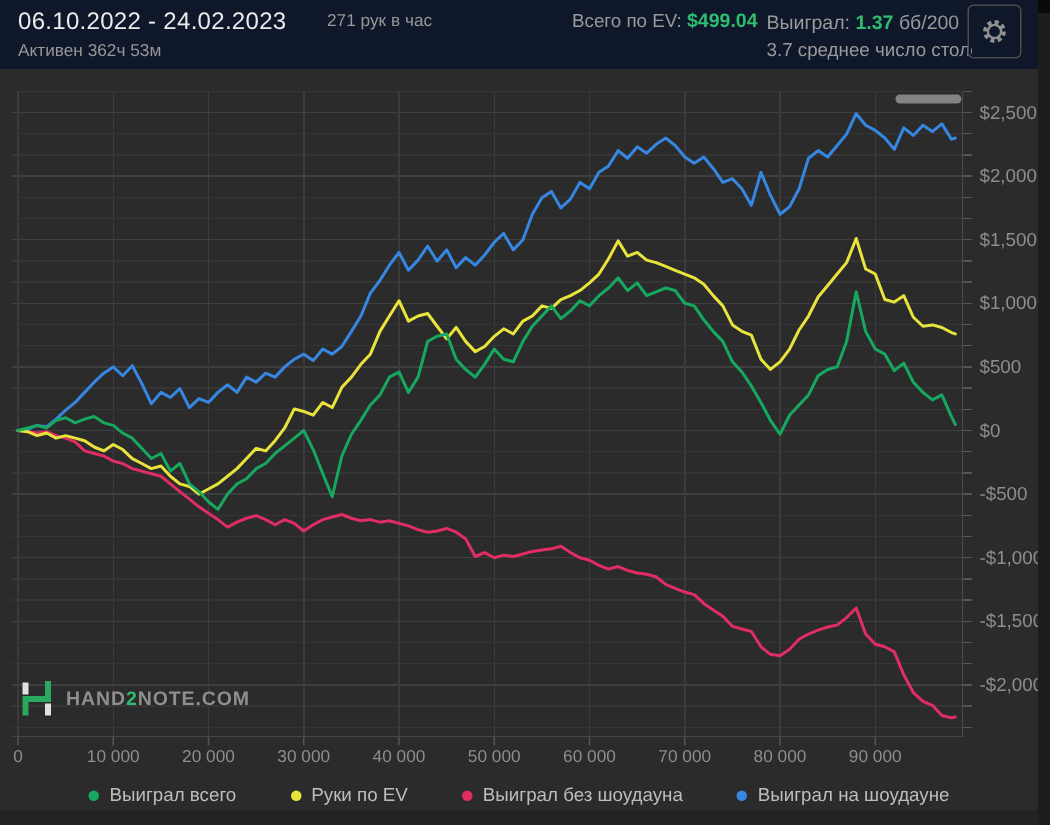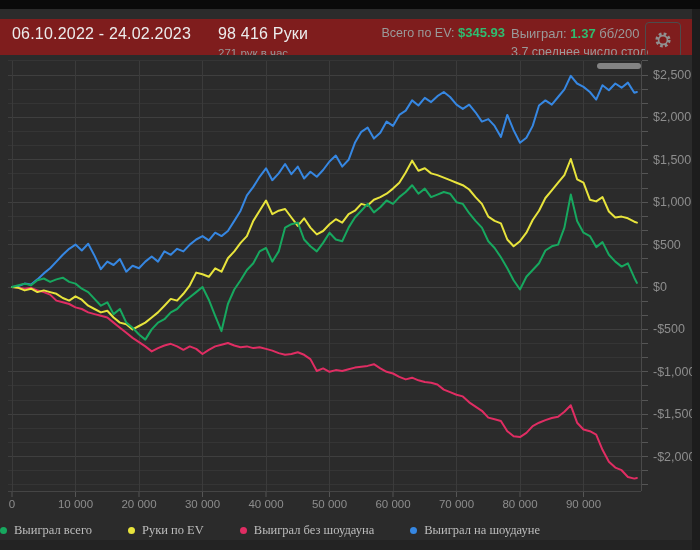"06.10.2022 - 24.02.2023" header { background: #7f1d1d -> #0f172a; top: 19px -> 0 }
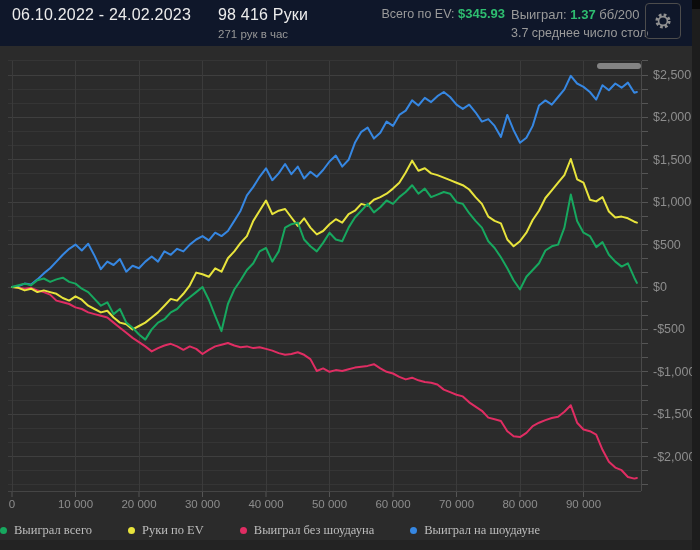"98 416 Руки" div.h-main { html: <div>98 416 Руки</div> -> none }
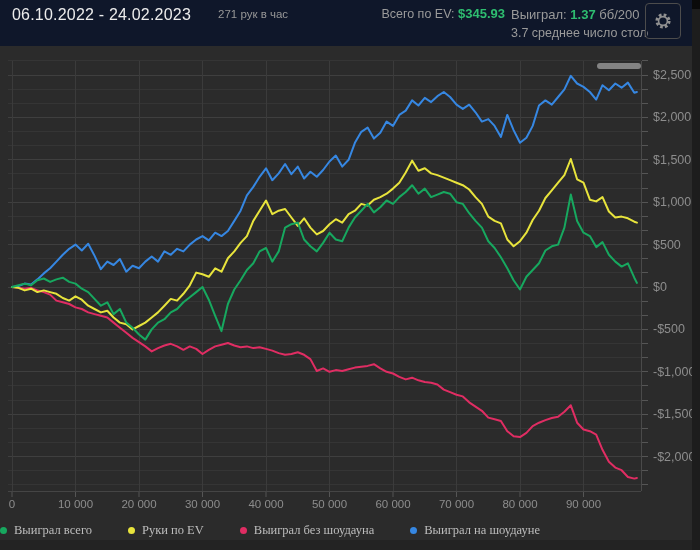"$345.93" span.green { text: $345.93 -> $499.04 }
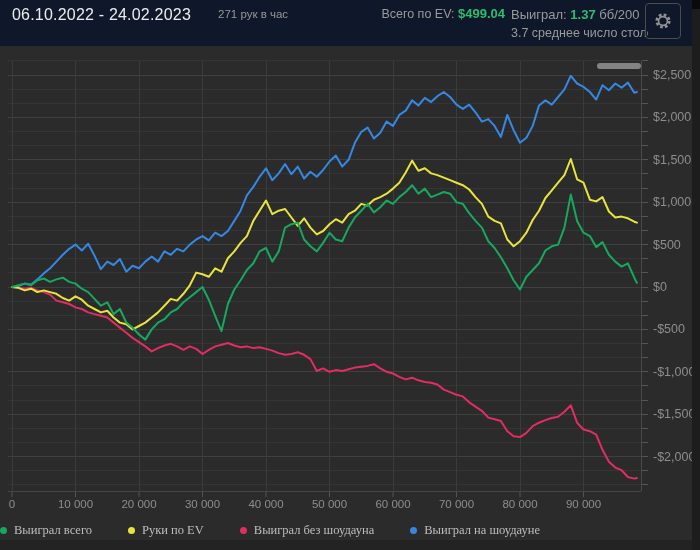"Активен 362ч 53м" div.h-sub { html: none -> <div>Активен 362ч 53м</div> }
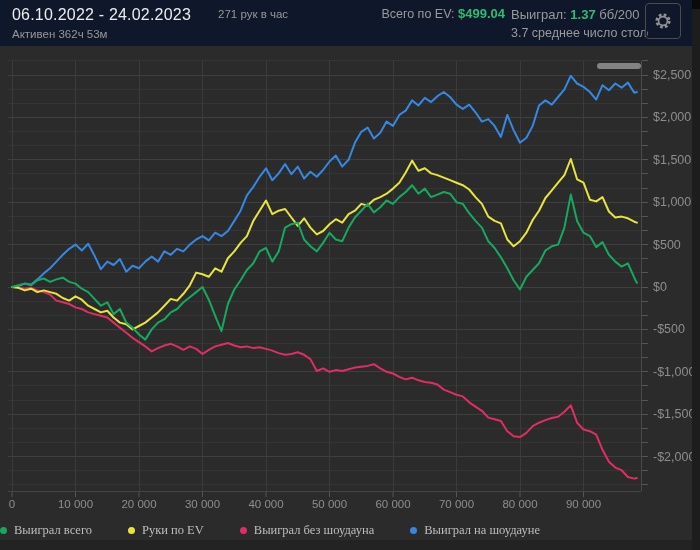"HAND2NOTE.COM" div.logo { html: none -> <div> <span> <svg> <path></path> <rect></rect> <rect></rect> </svg> </span> <span><span>HAND</span><span>2</span><span>NOTE.COM</span></span> </div> }
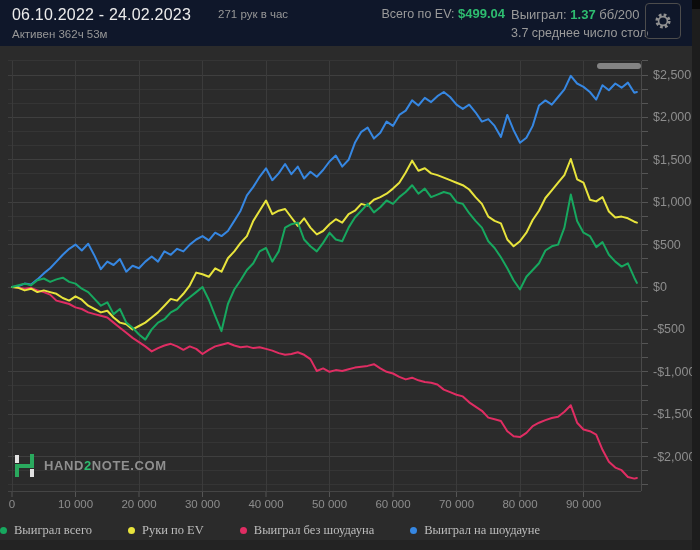"Выиграл всего" .legend { font-family: Liberation Serif, serif -> none; justify-content: none -> center }
